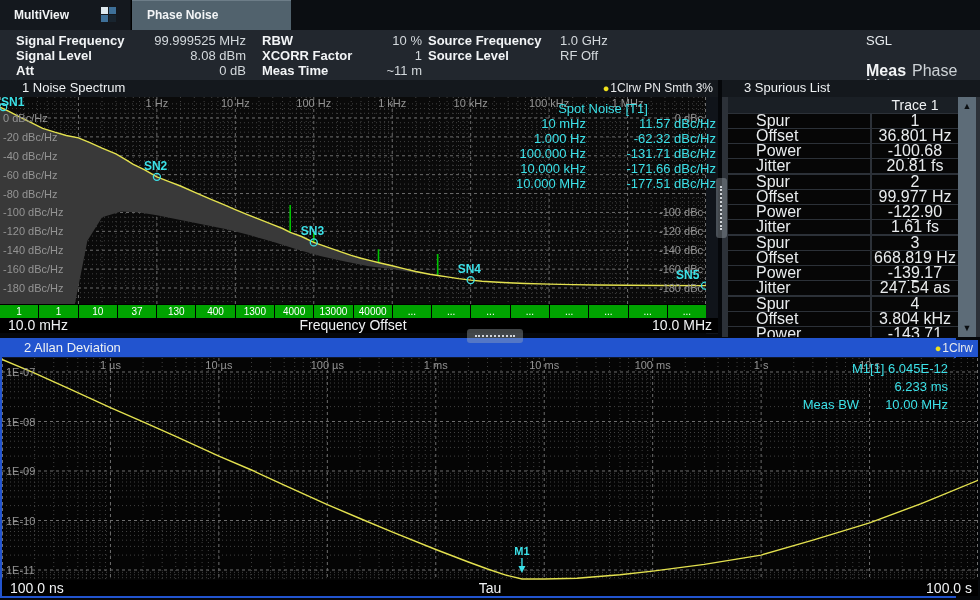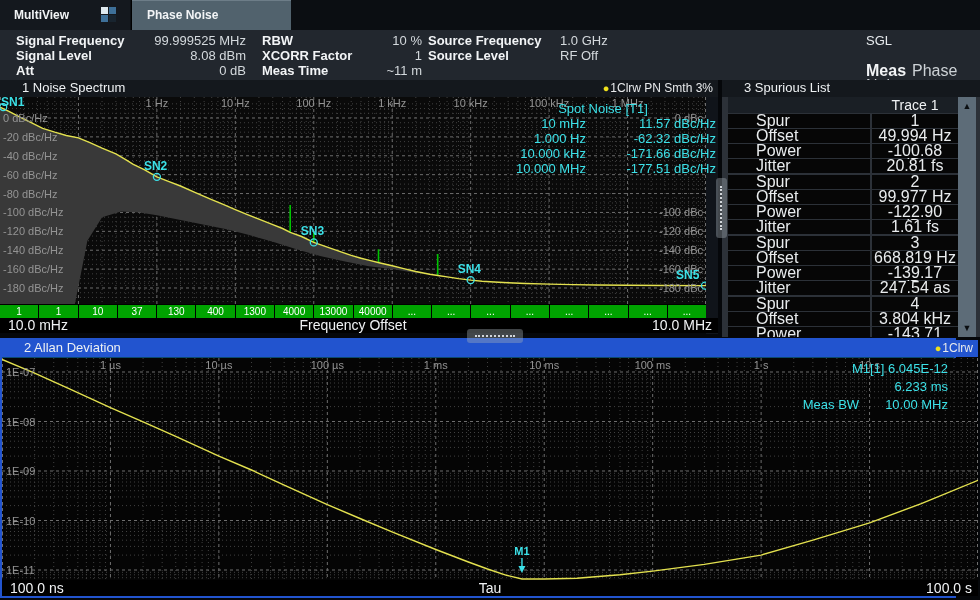"49.994 Hz" span.sv { text: 49.994 -> 36.801 }
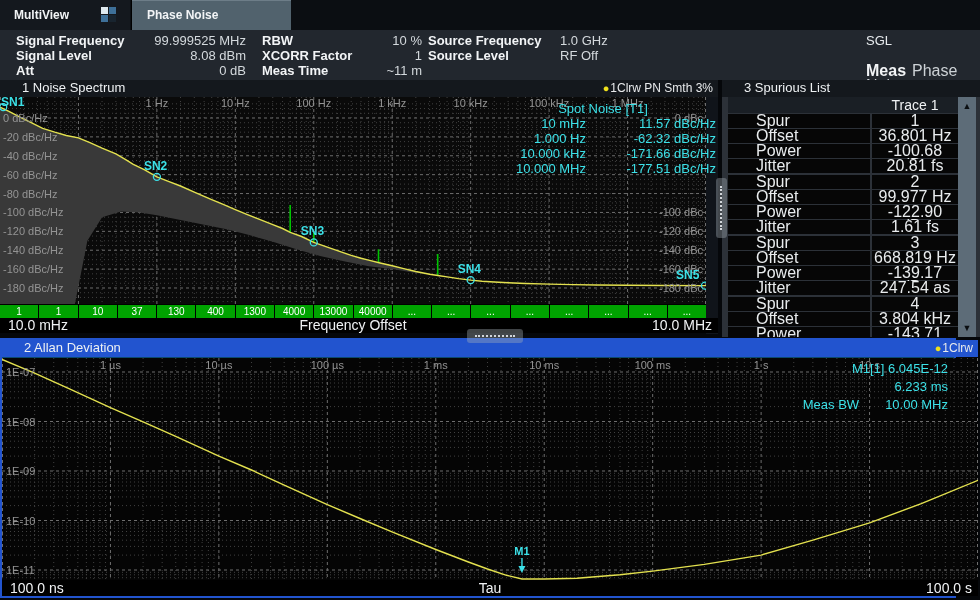"100.000 Hz" div.sr { html: none -> <div> <span>100.000 Hz</span> <span>-131.71 dBc/Hz</span> </div> }
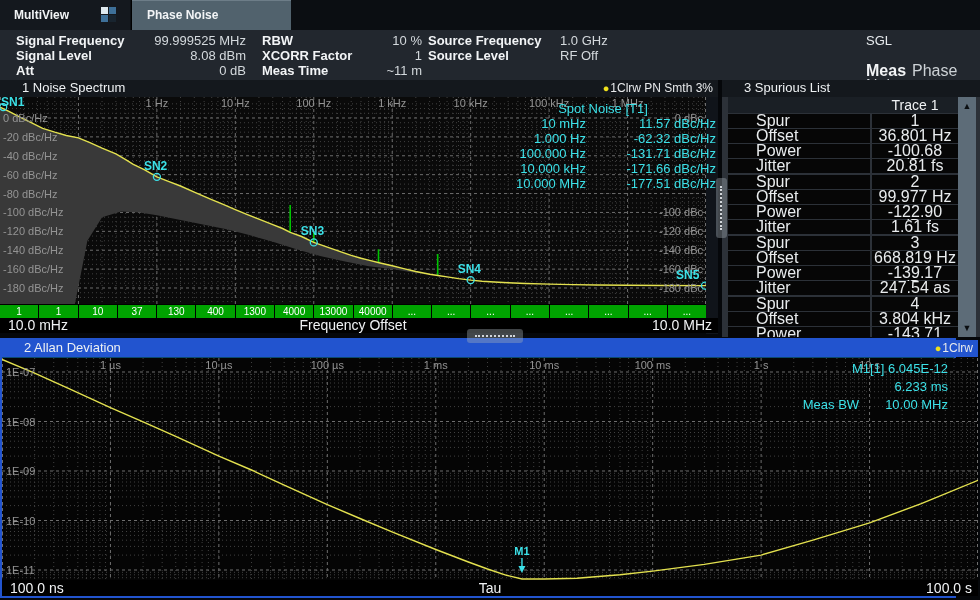"2 Allan Deviation" .ad { background: #0c4a6e -> #0f172a }
